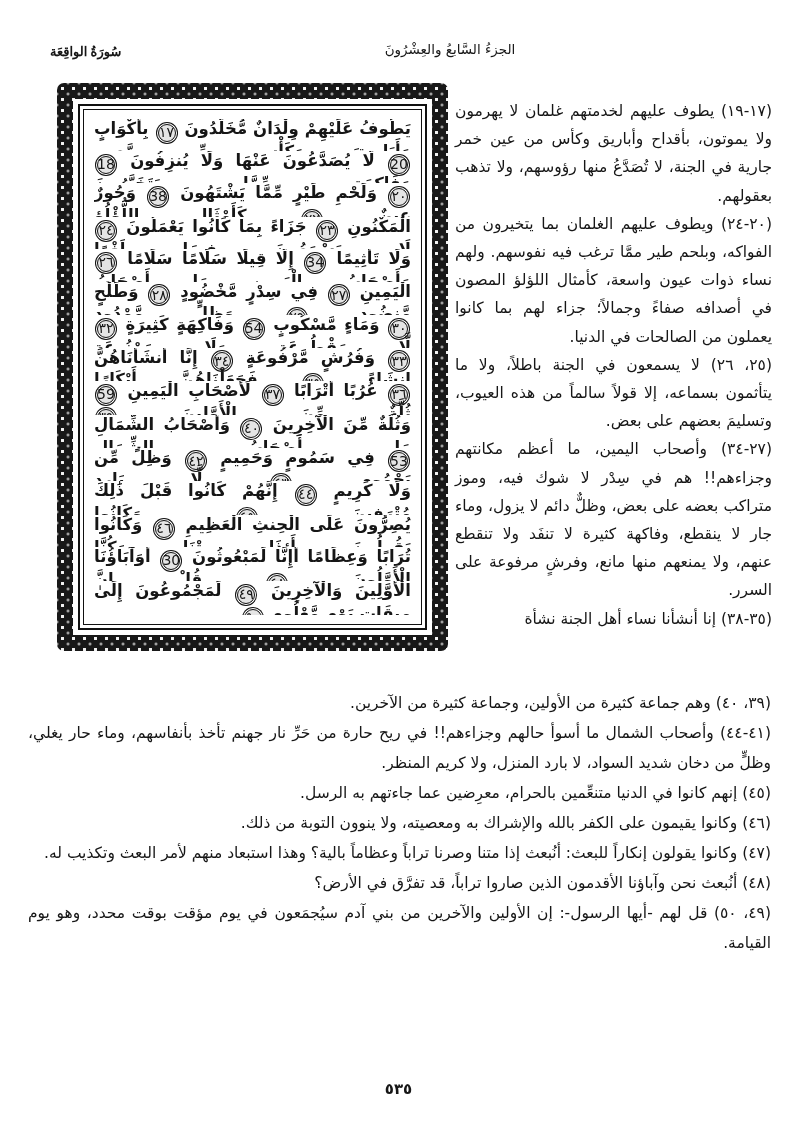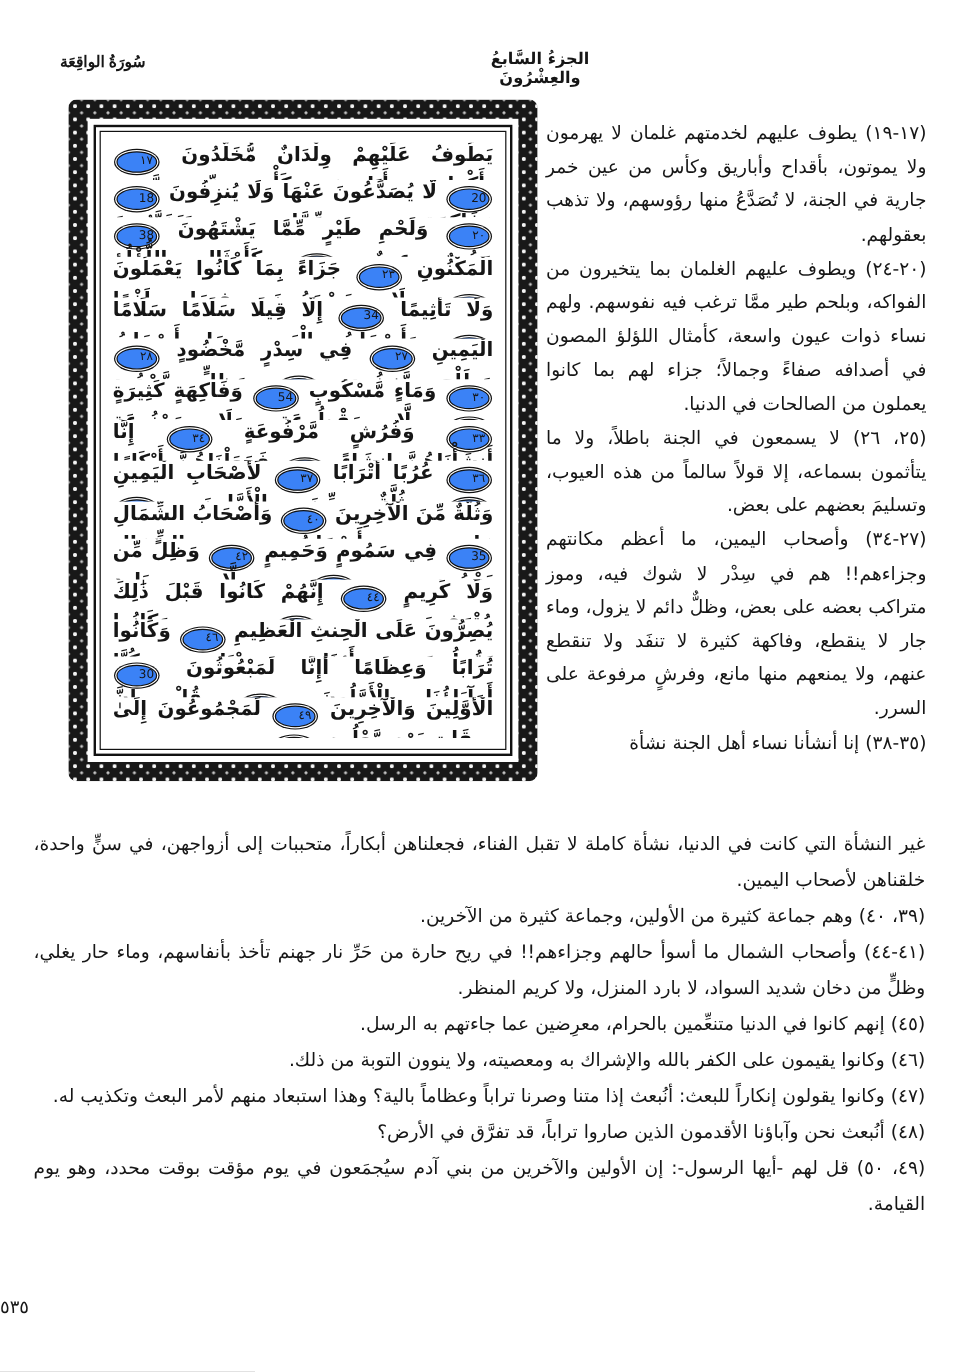"الجزءُ السَّابعُ والعِشْرُونَ" .juz-title { font-weight: bold -> normal }
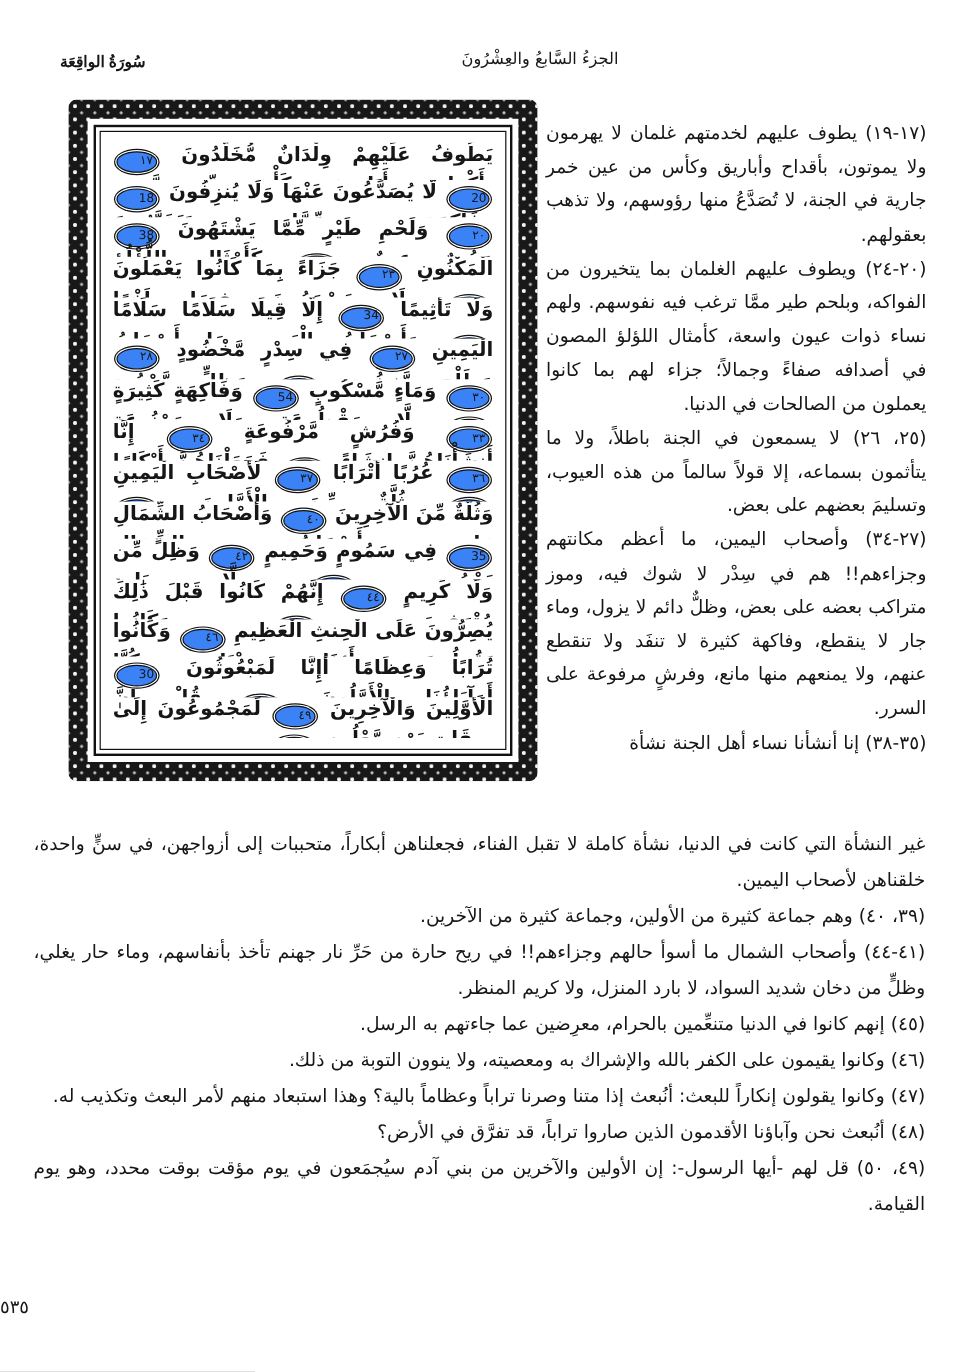"١٧" .ayah-mark { background: #3b82f6 -> #e5e5e5; font-size: 10px -> 14px; padding-left: 16px -> none }
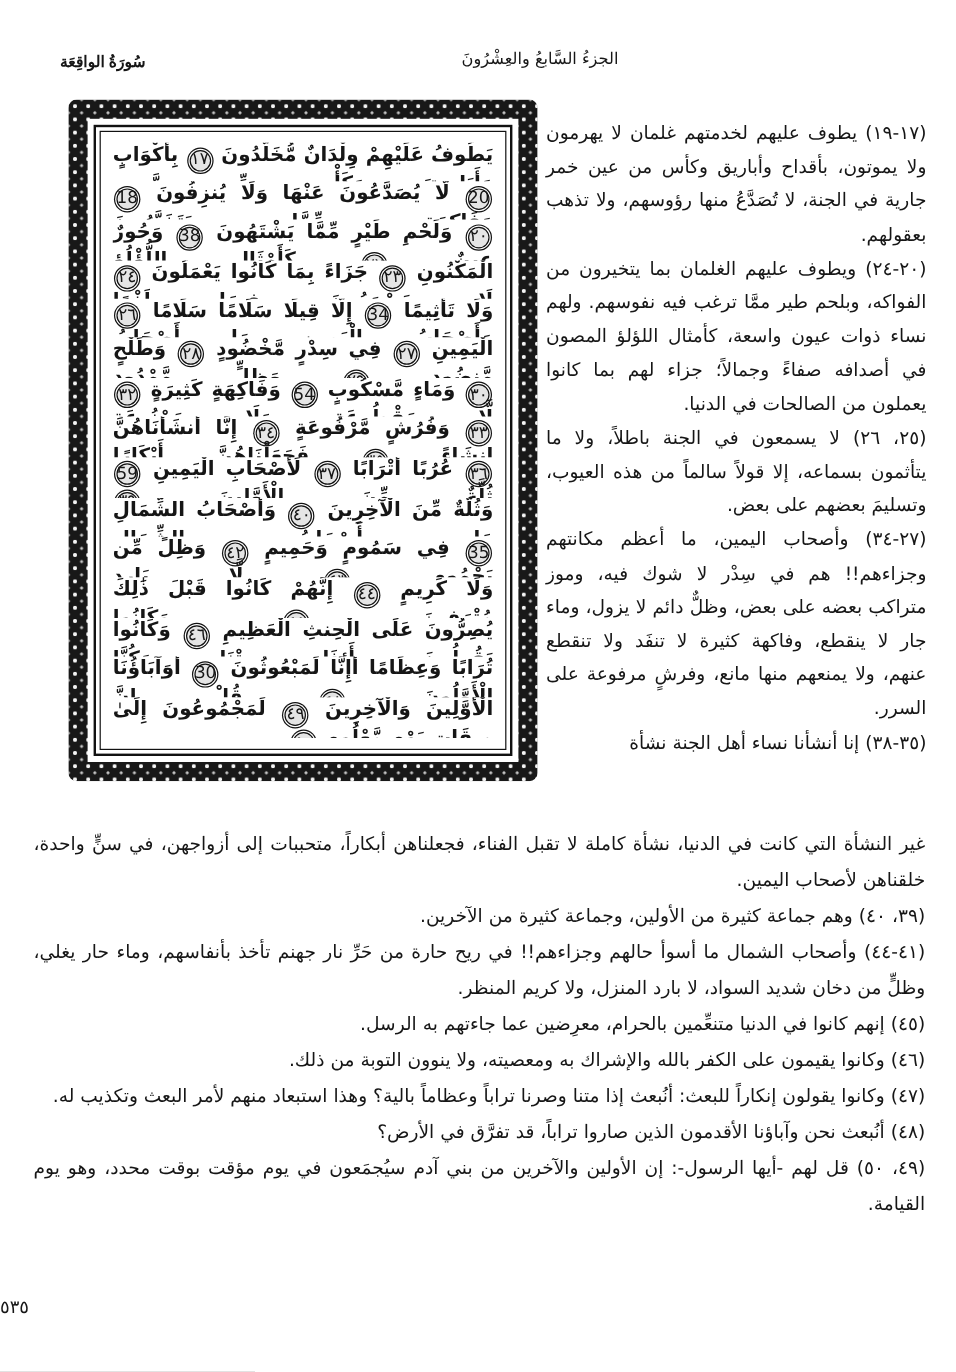"35" span.ayah-mark { text: 35 -> 53 }
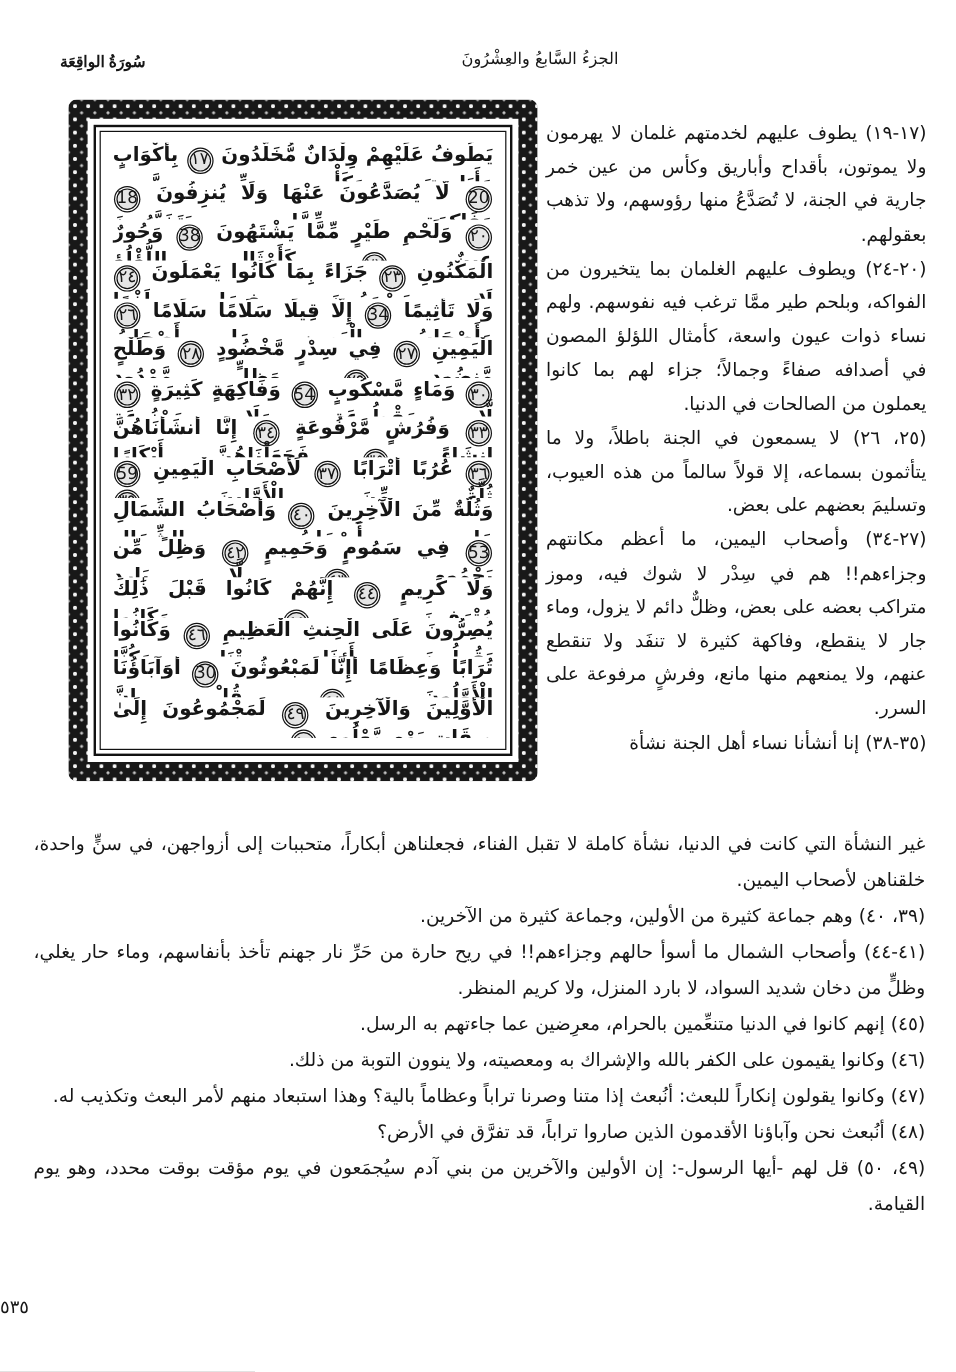"غير النشأة التي كانت في" p { html: <p>غير النشأة التي كانت في الدنيا، نشأة كاملة لا تقبل الفناء، فجعلناهن أبكاراً، متحببات إلى أزواجهن، في سنٍّ واحدة، خلقناهن لأصحاب اليمين.</p> -> none }
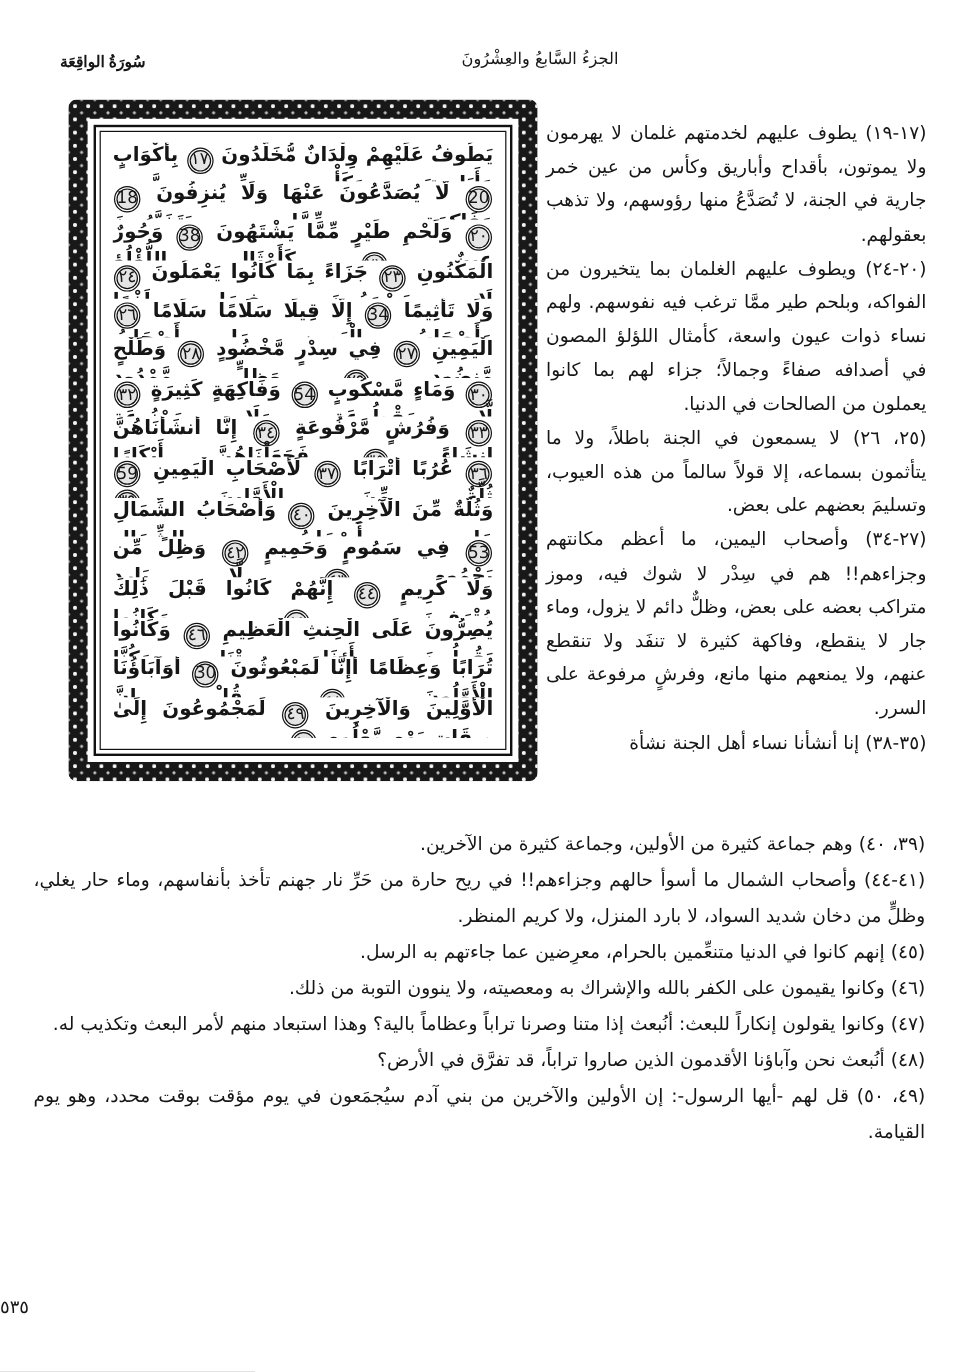"٥٣٥" .page-number { font-weight: normal -> bold; text-align: left -> center }
